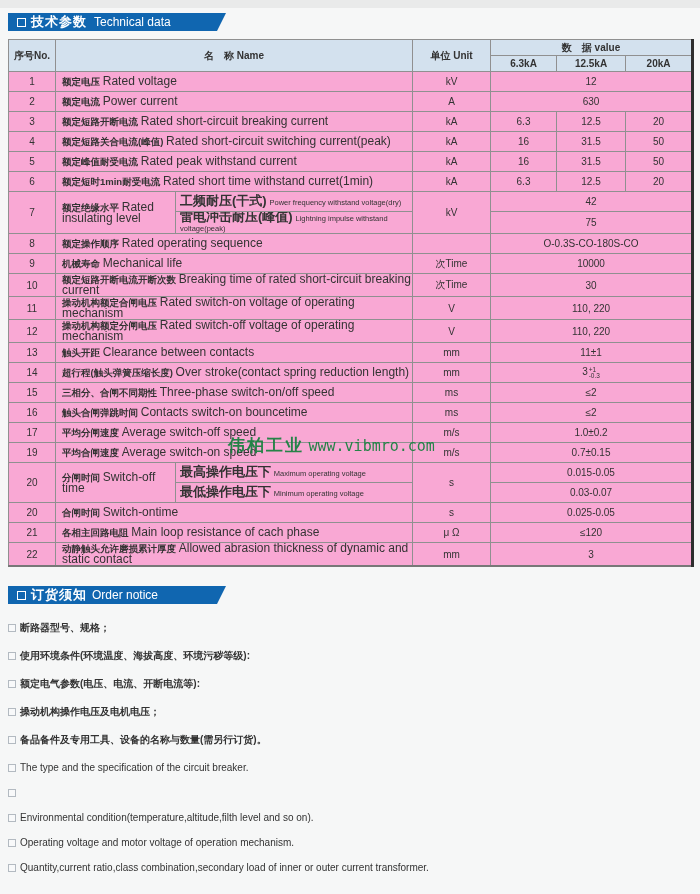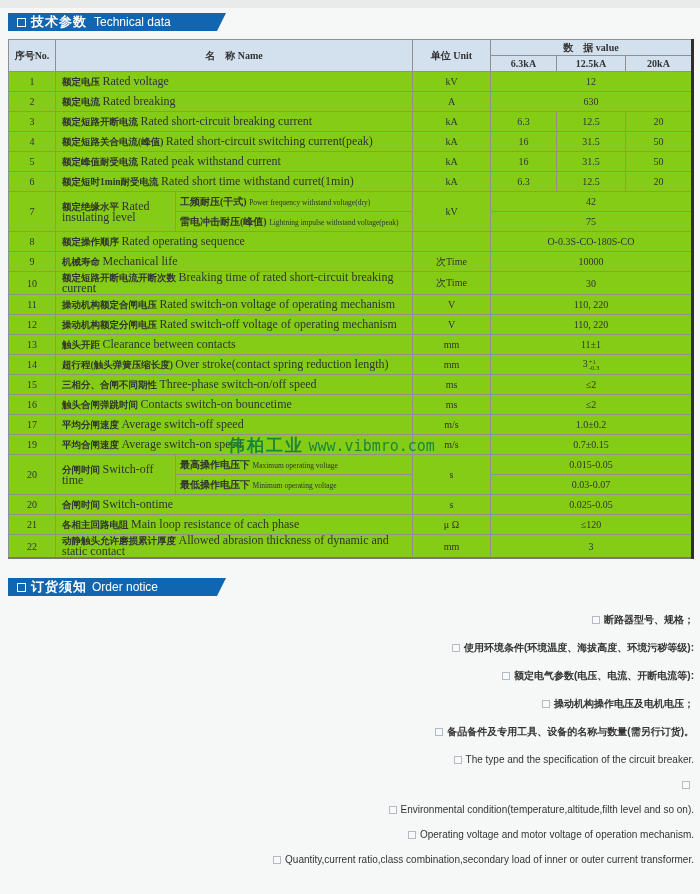"序号No." table { background: #84cc16 -> #f9a8d4; font-family: Liberation Serif, serif -> none }
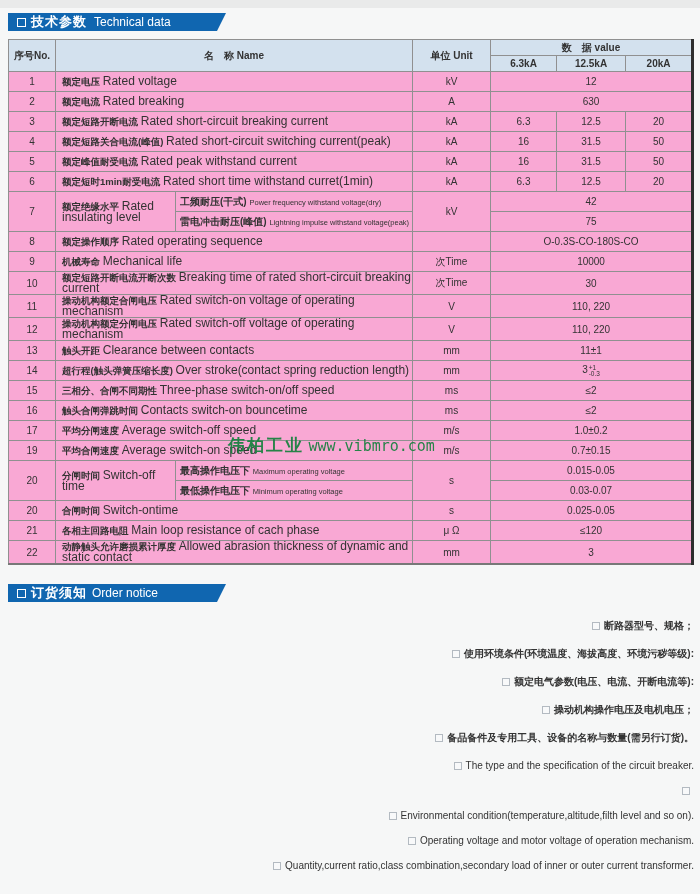"Rated breaking" span.nen { text: Rated breaking -> Power current }
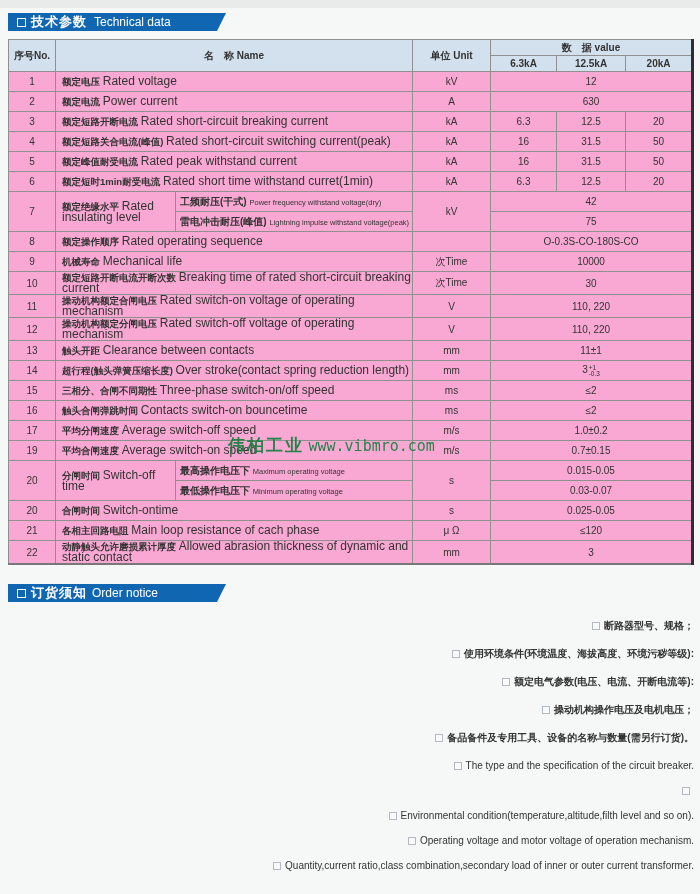"工频耐压(干式)" td.subname .nzh { font-size: 10px -> 13px }
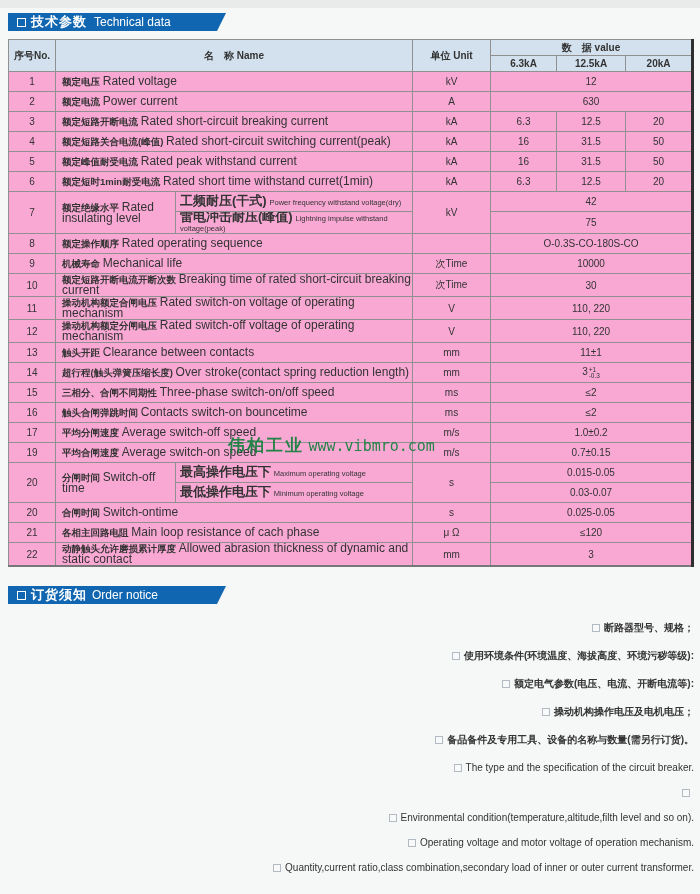"断路器型号、规格；" .notice { text-align: right -> none }
